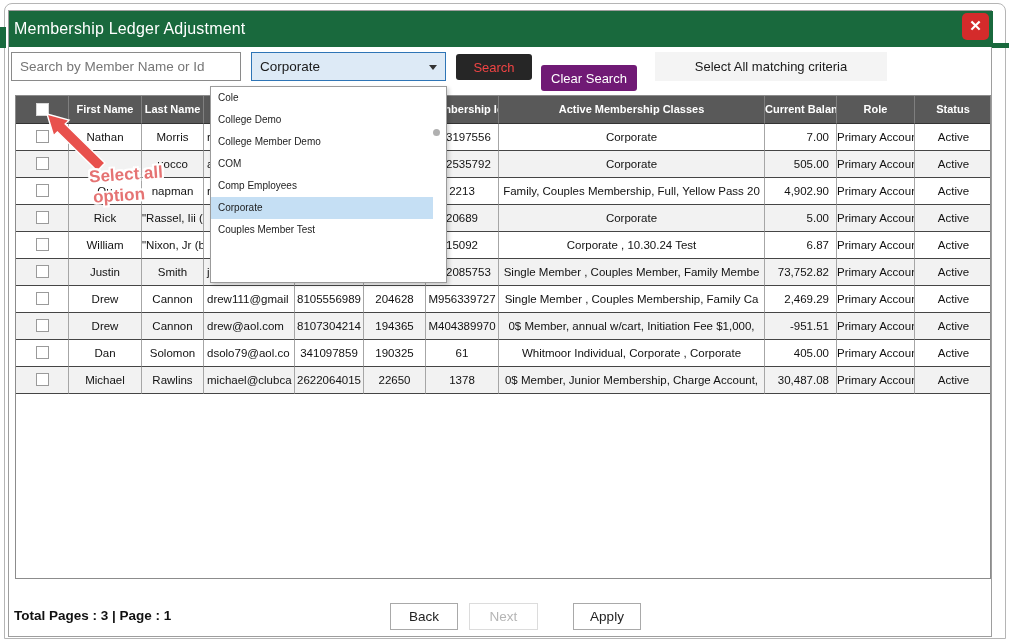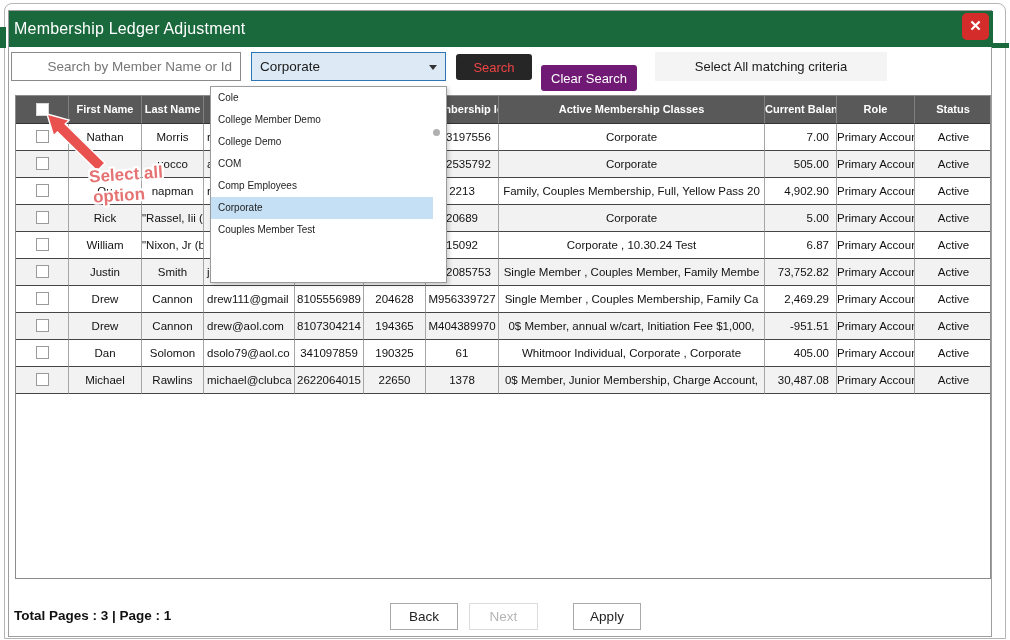"Search by Member Name or" .search-input { text-align: right -> none }
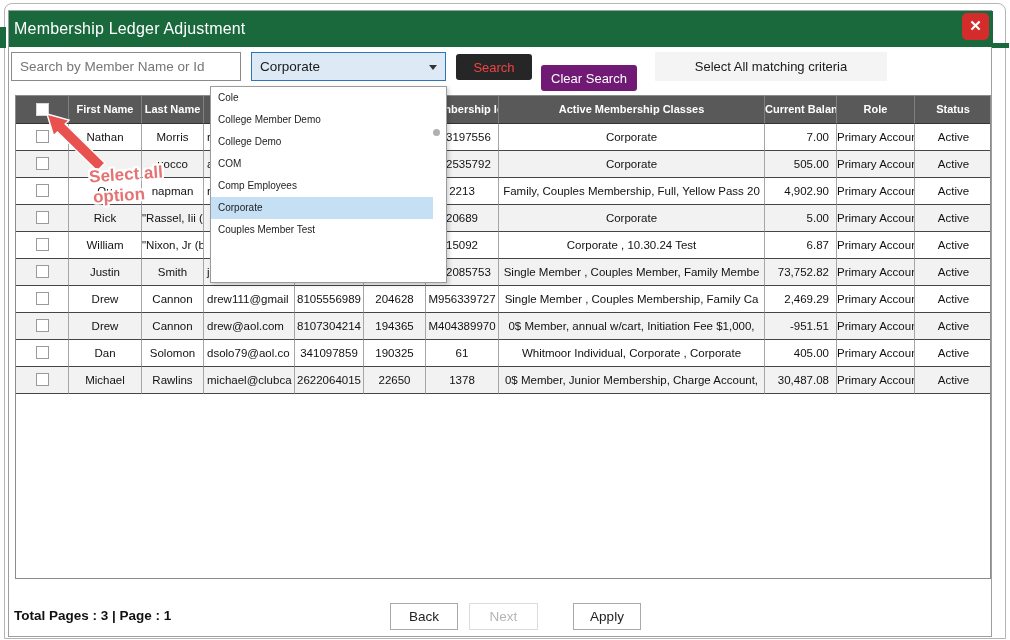"College Member Demo" div.dd-item { order: before "College Demo" -> after "College Demo" }
